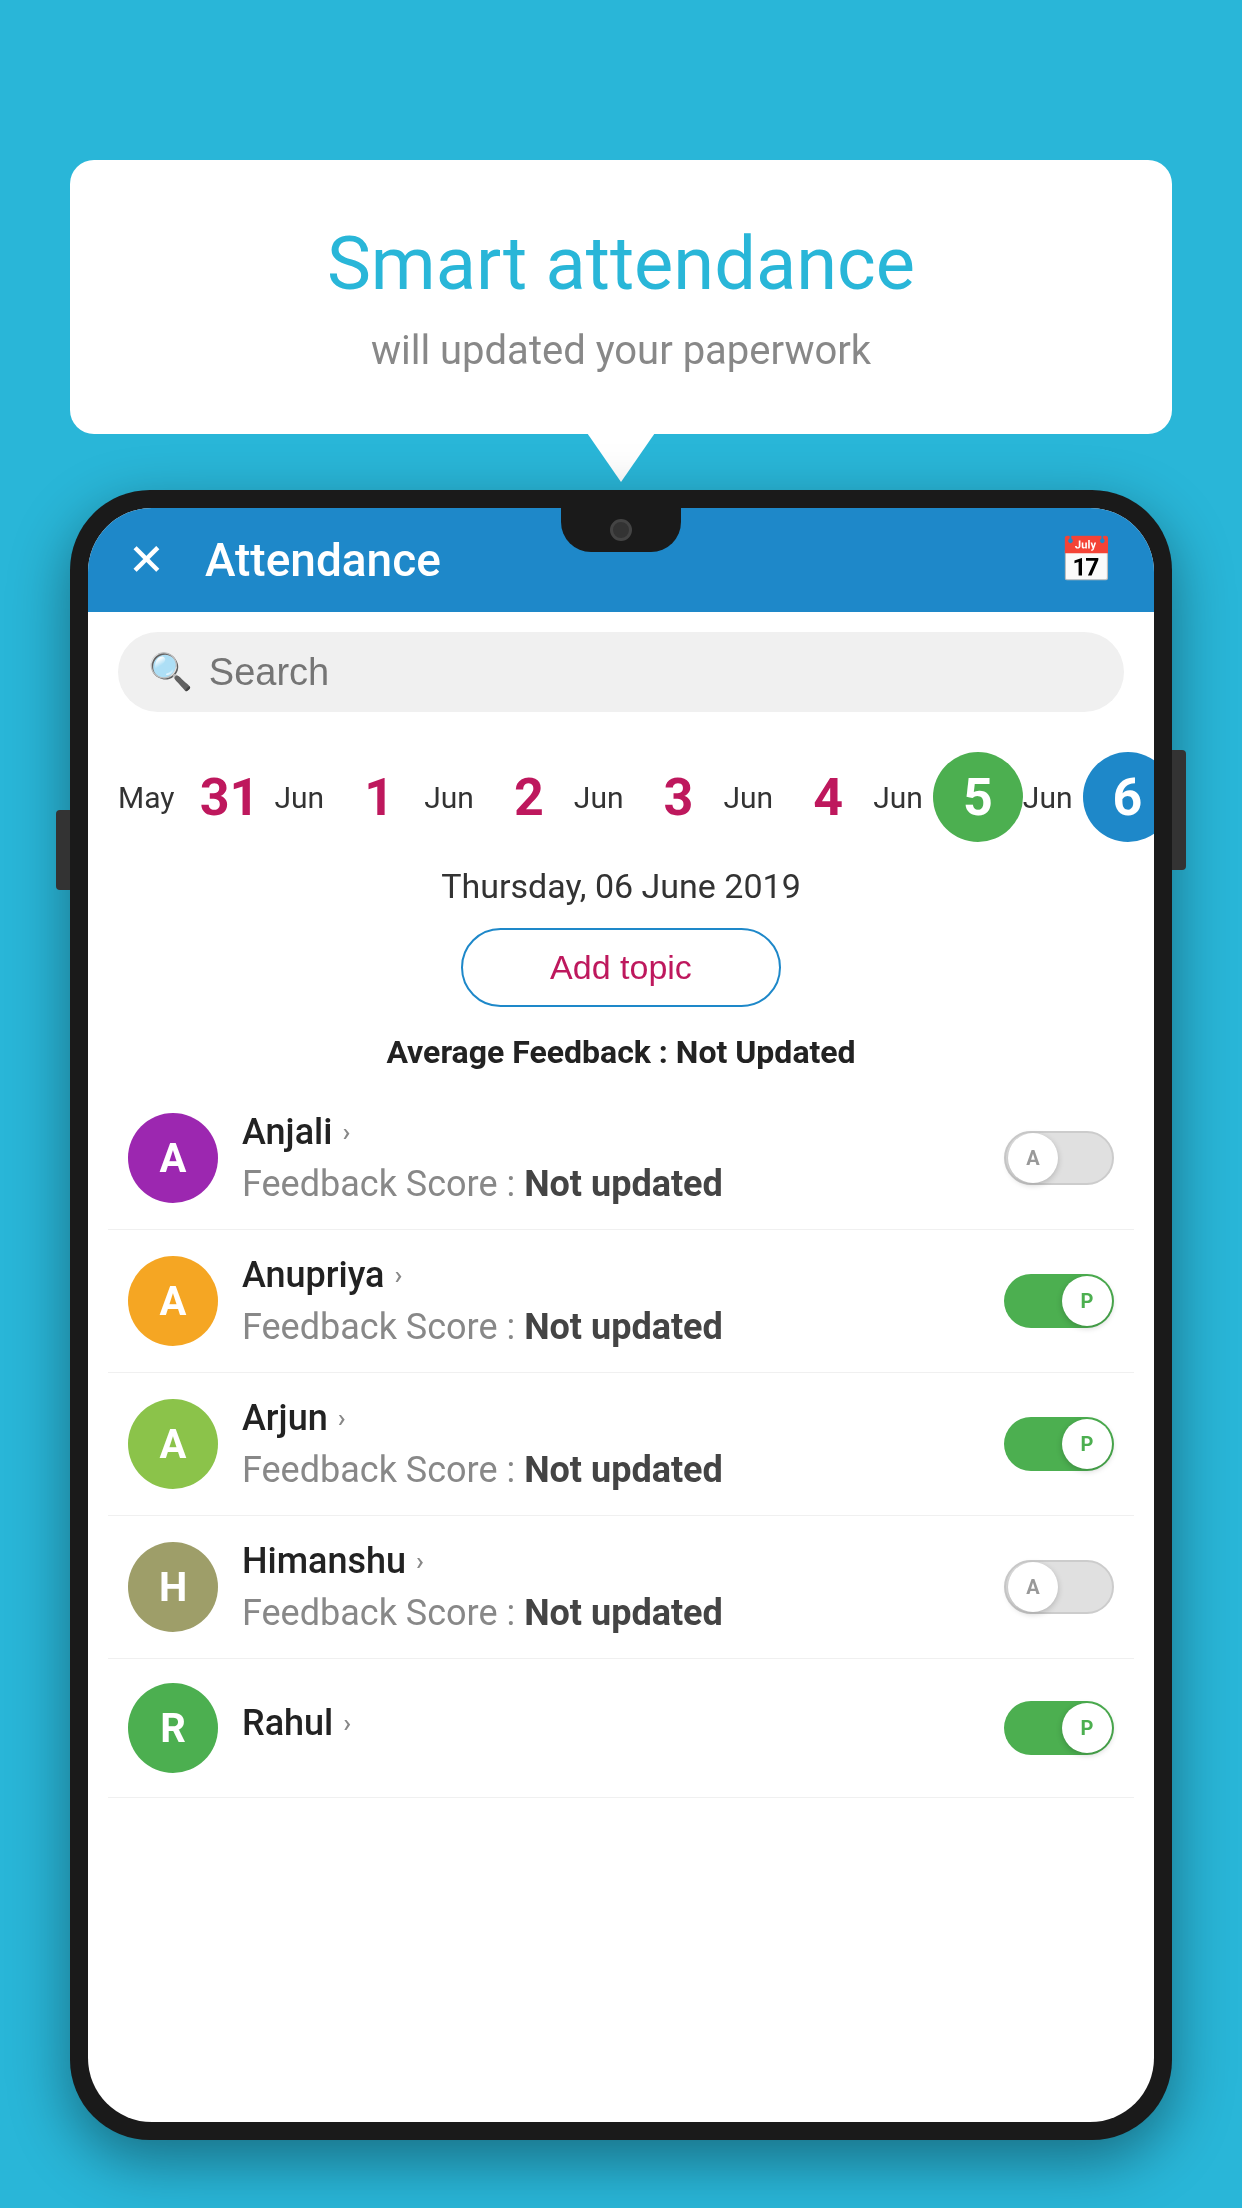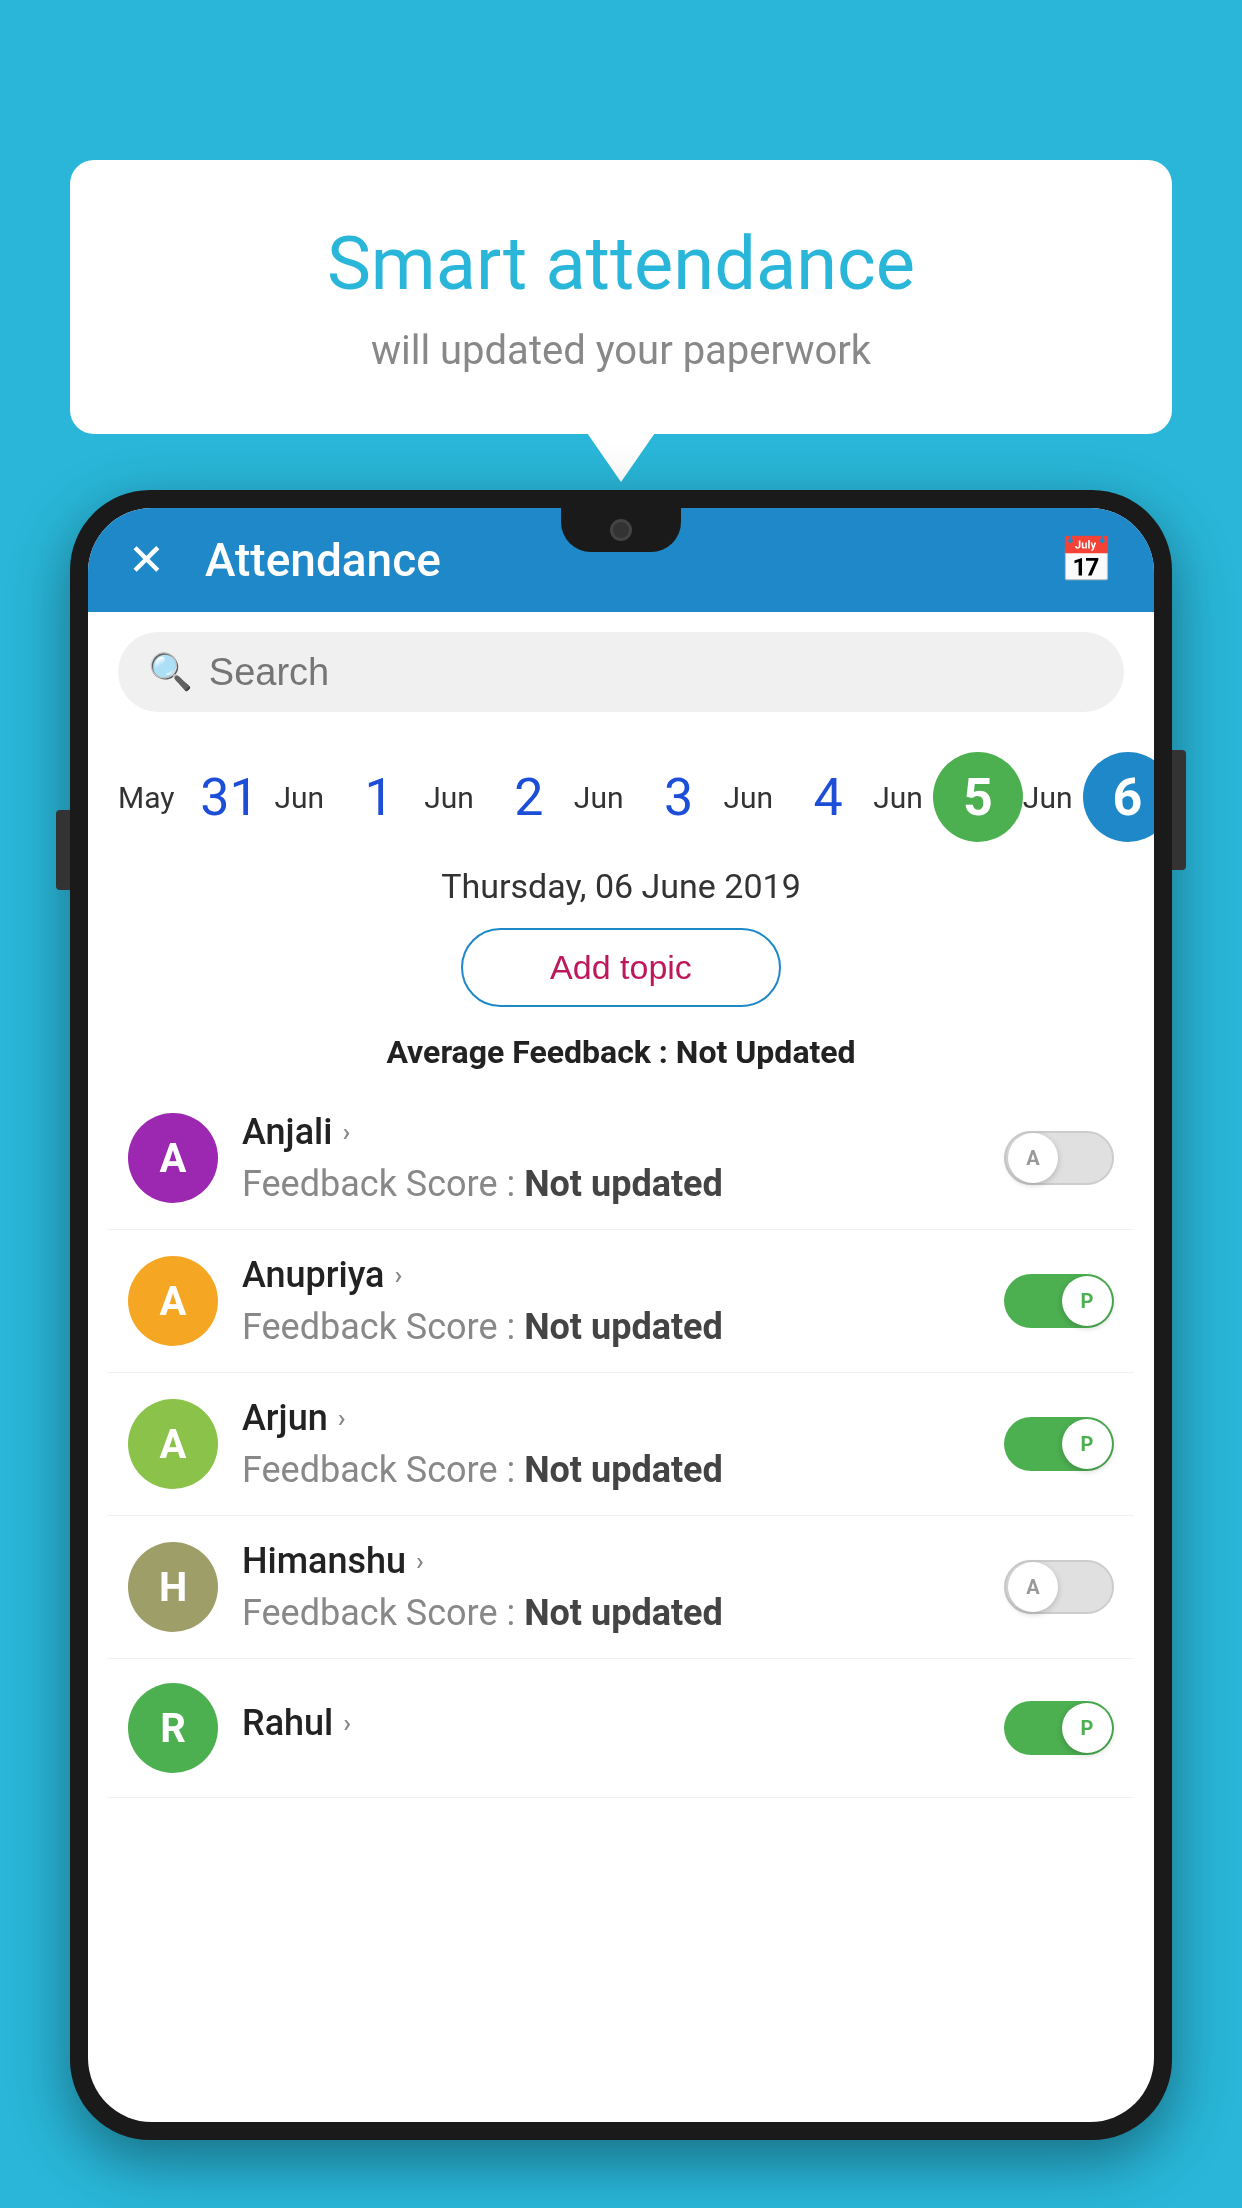"31" .date-day { color: #1d4ed8 -> #be185d; font-weight: 400 -> 700 }
